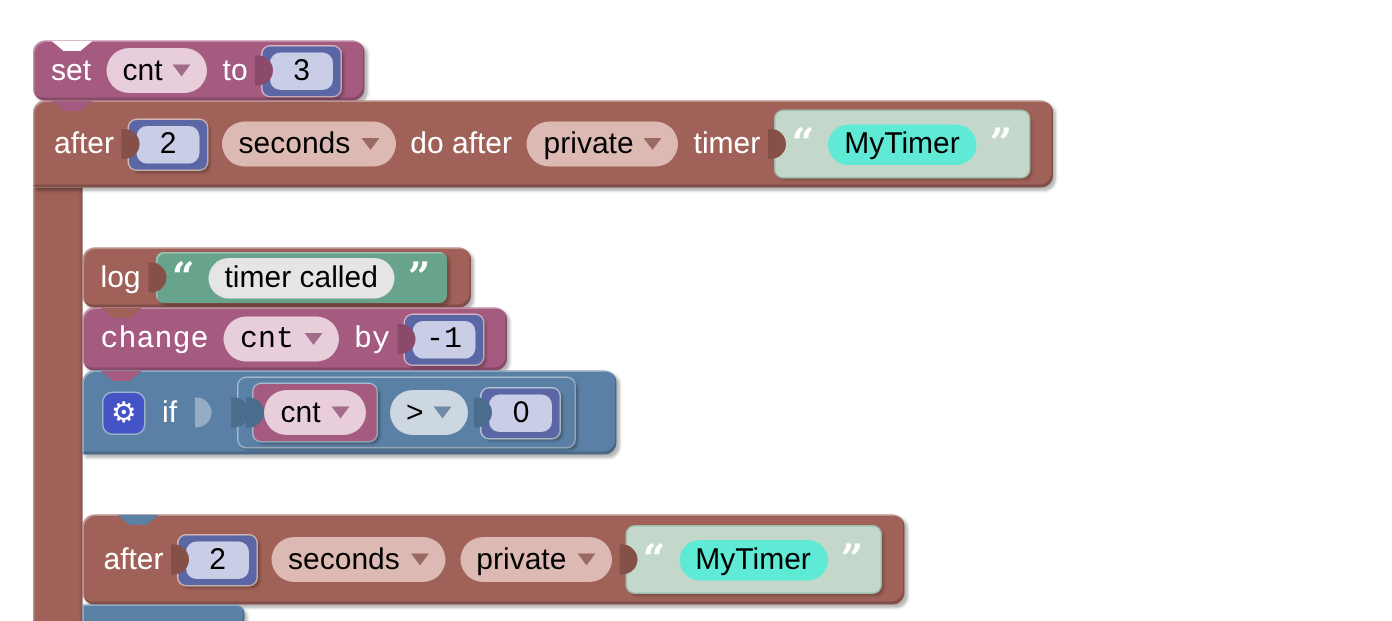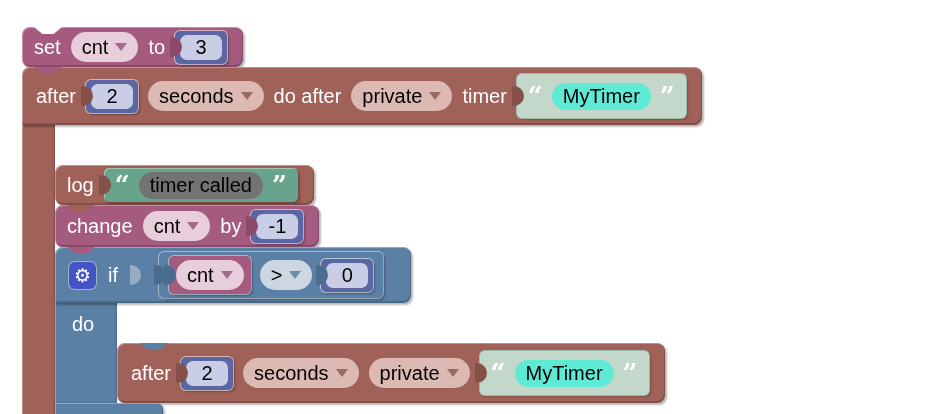"timer called" .str-solid .strfield { background: #737373 -> #e5e5e5 }
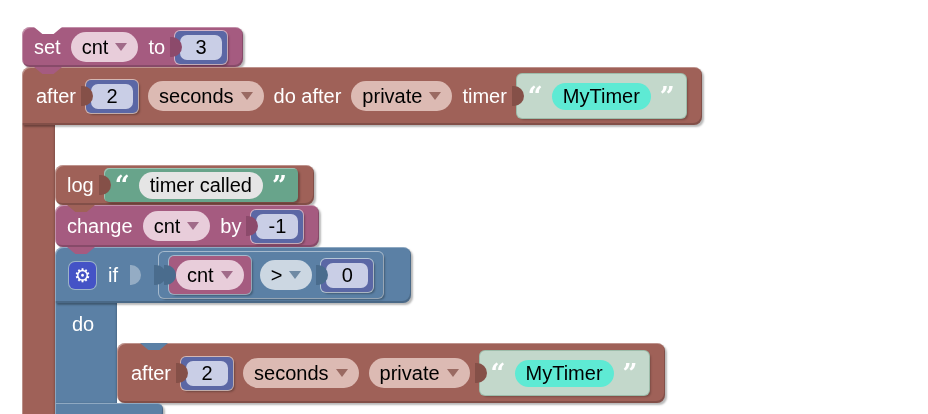"change" .r-change { font-family: none -> Liberation Mono, monospace }
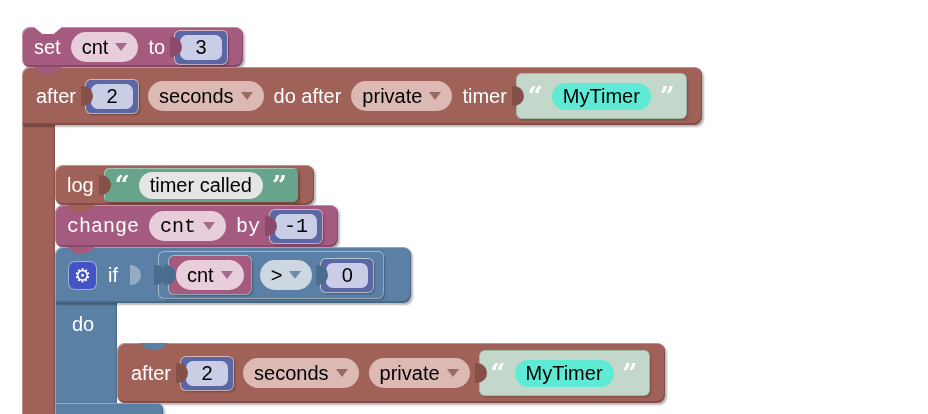"do" div.cspine { html: <div> <span>do</span> </div> -> none }
